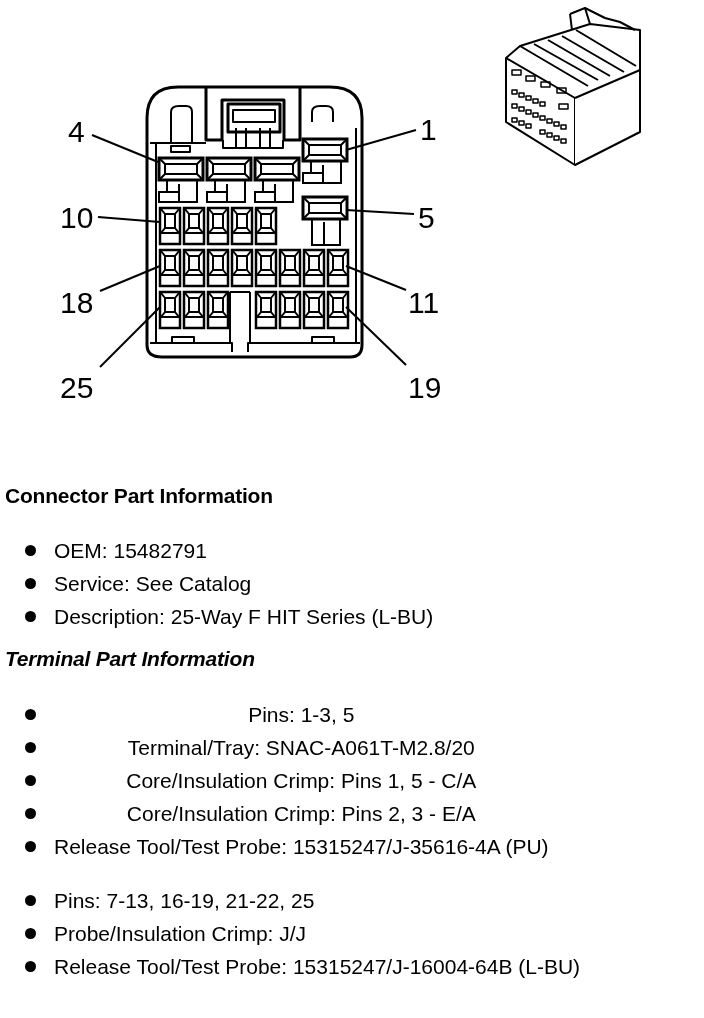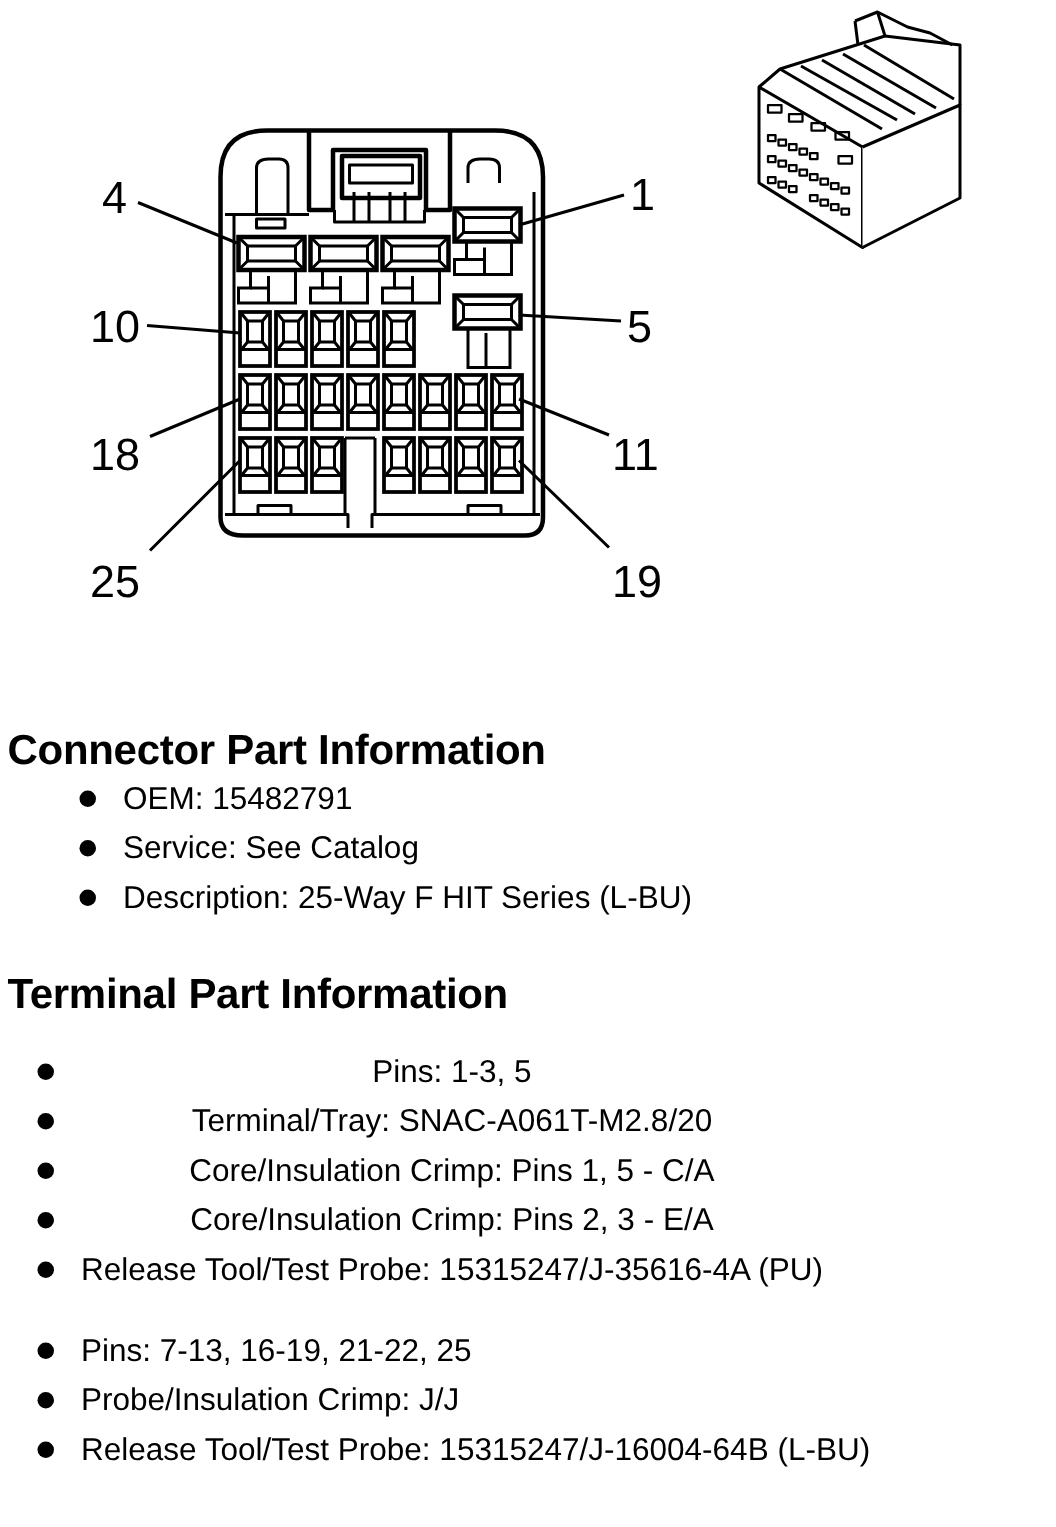"Connector Part Information" .section-title { font-size: 28px -> 21px }
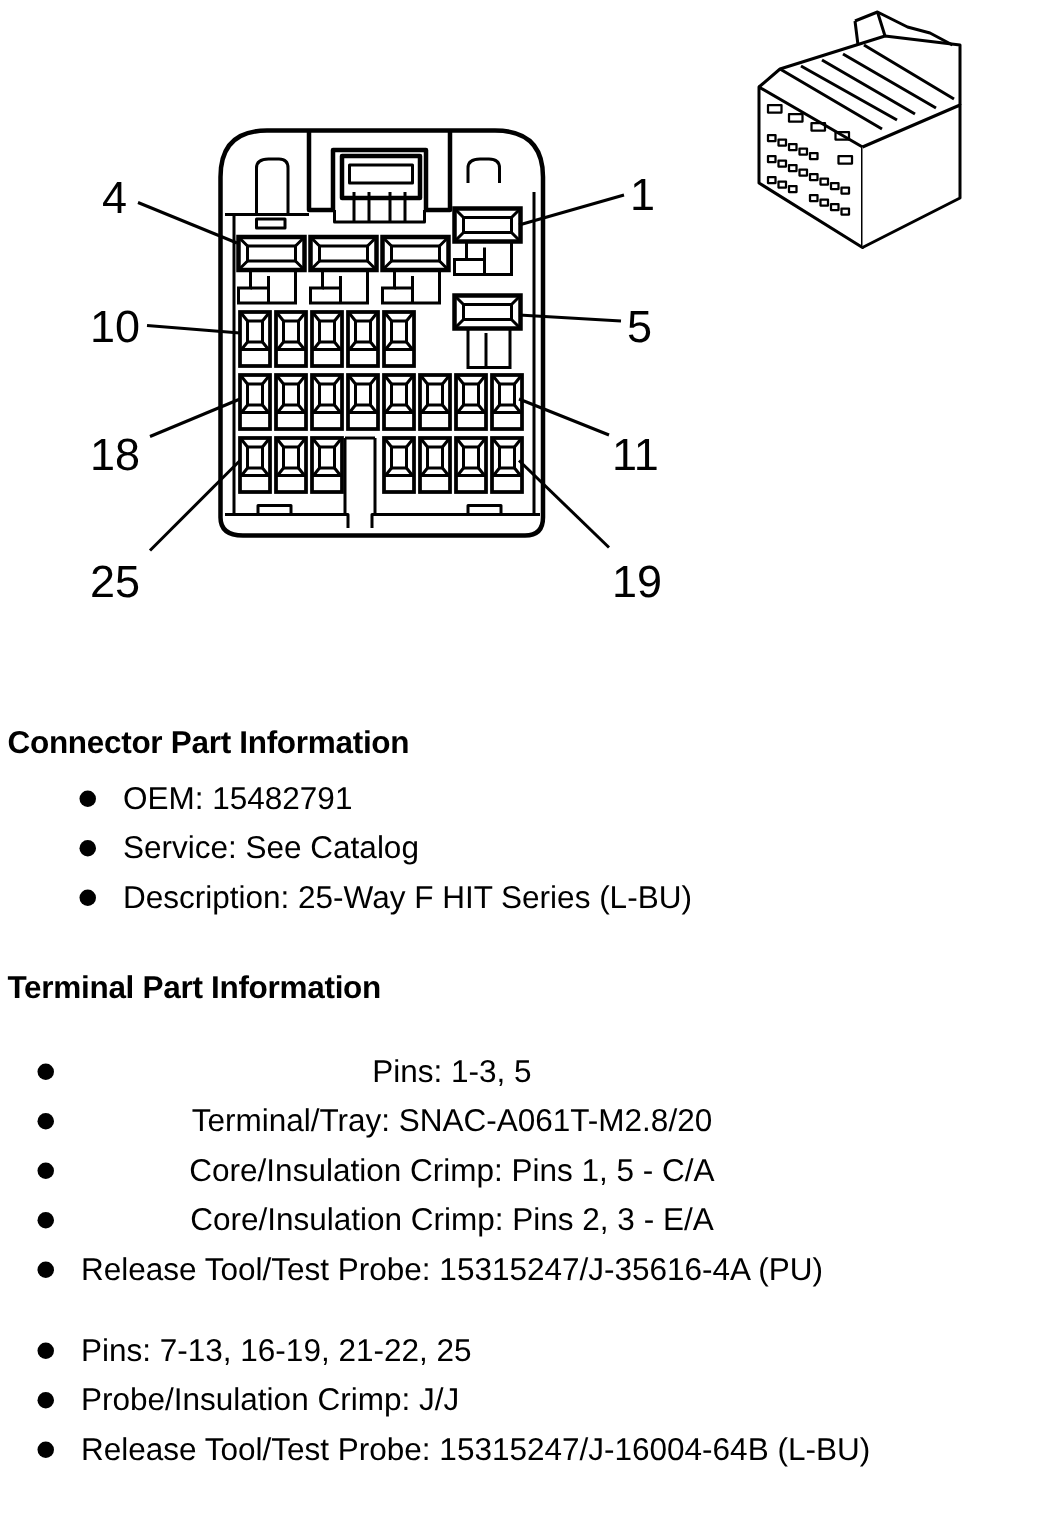"OEM: 15482791" ul.bullets { padding-left: 28px -> none; top: 516px -> 534px }
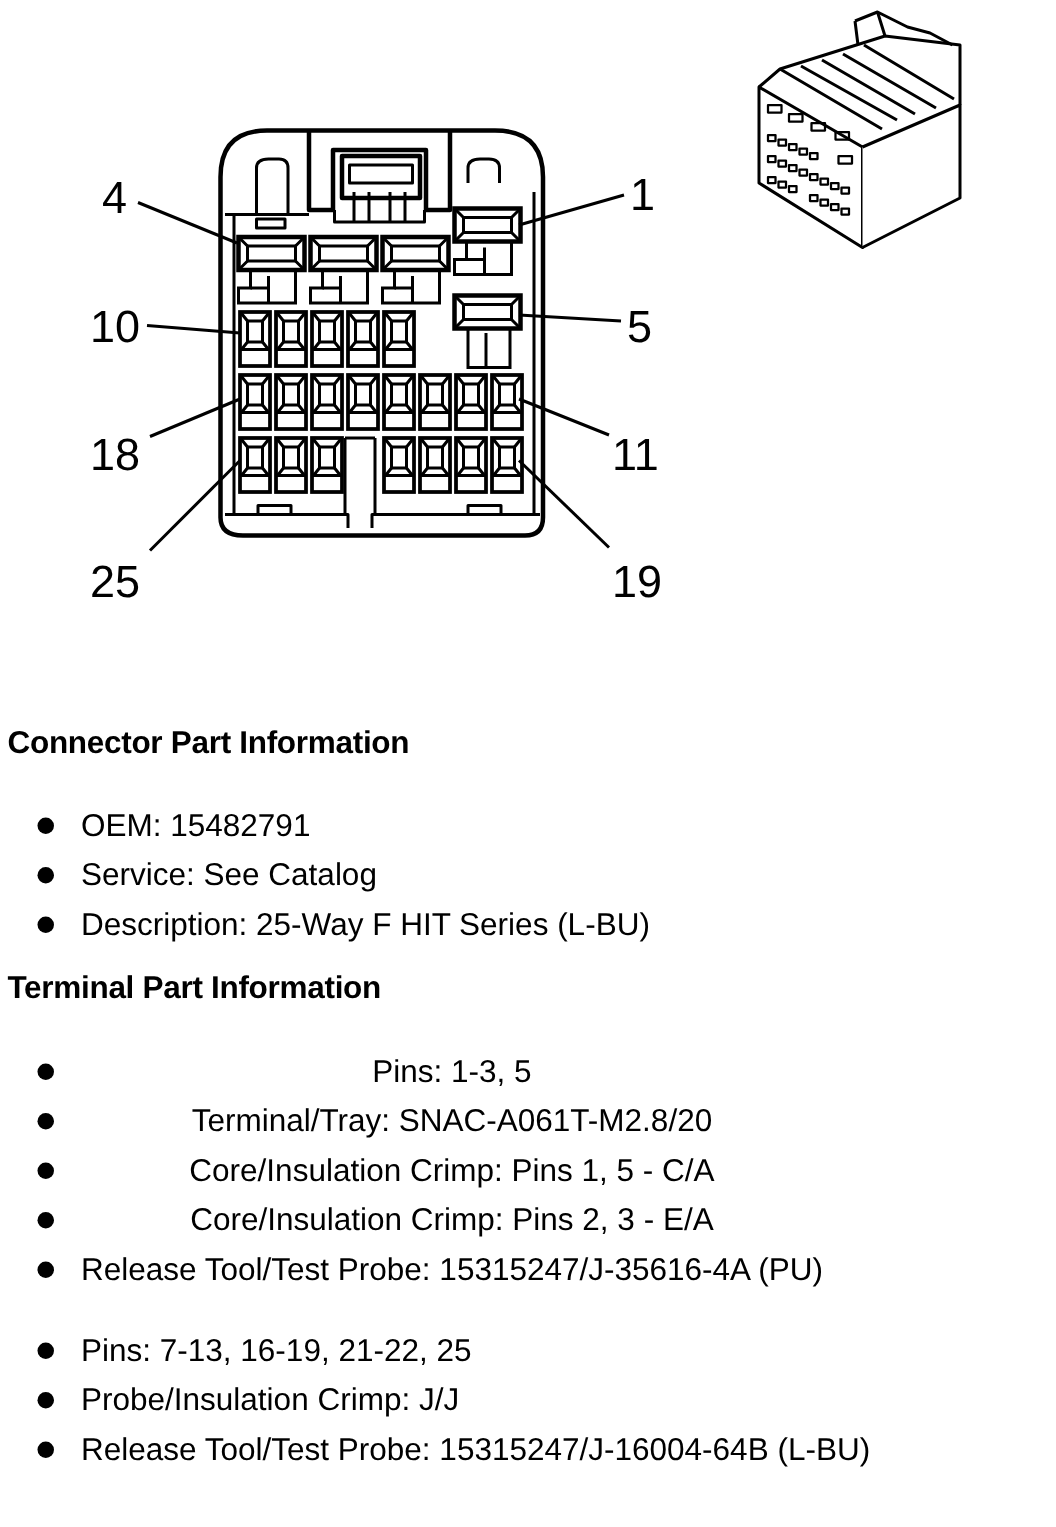"Terminal Part Information" div.section-title { font-style: none -> italic }
